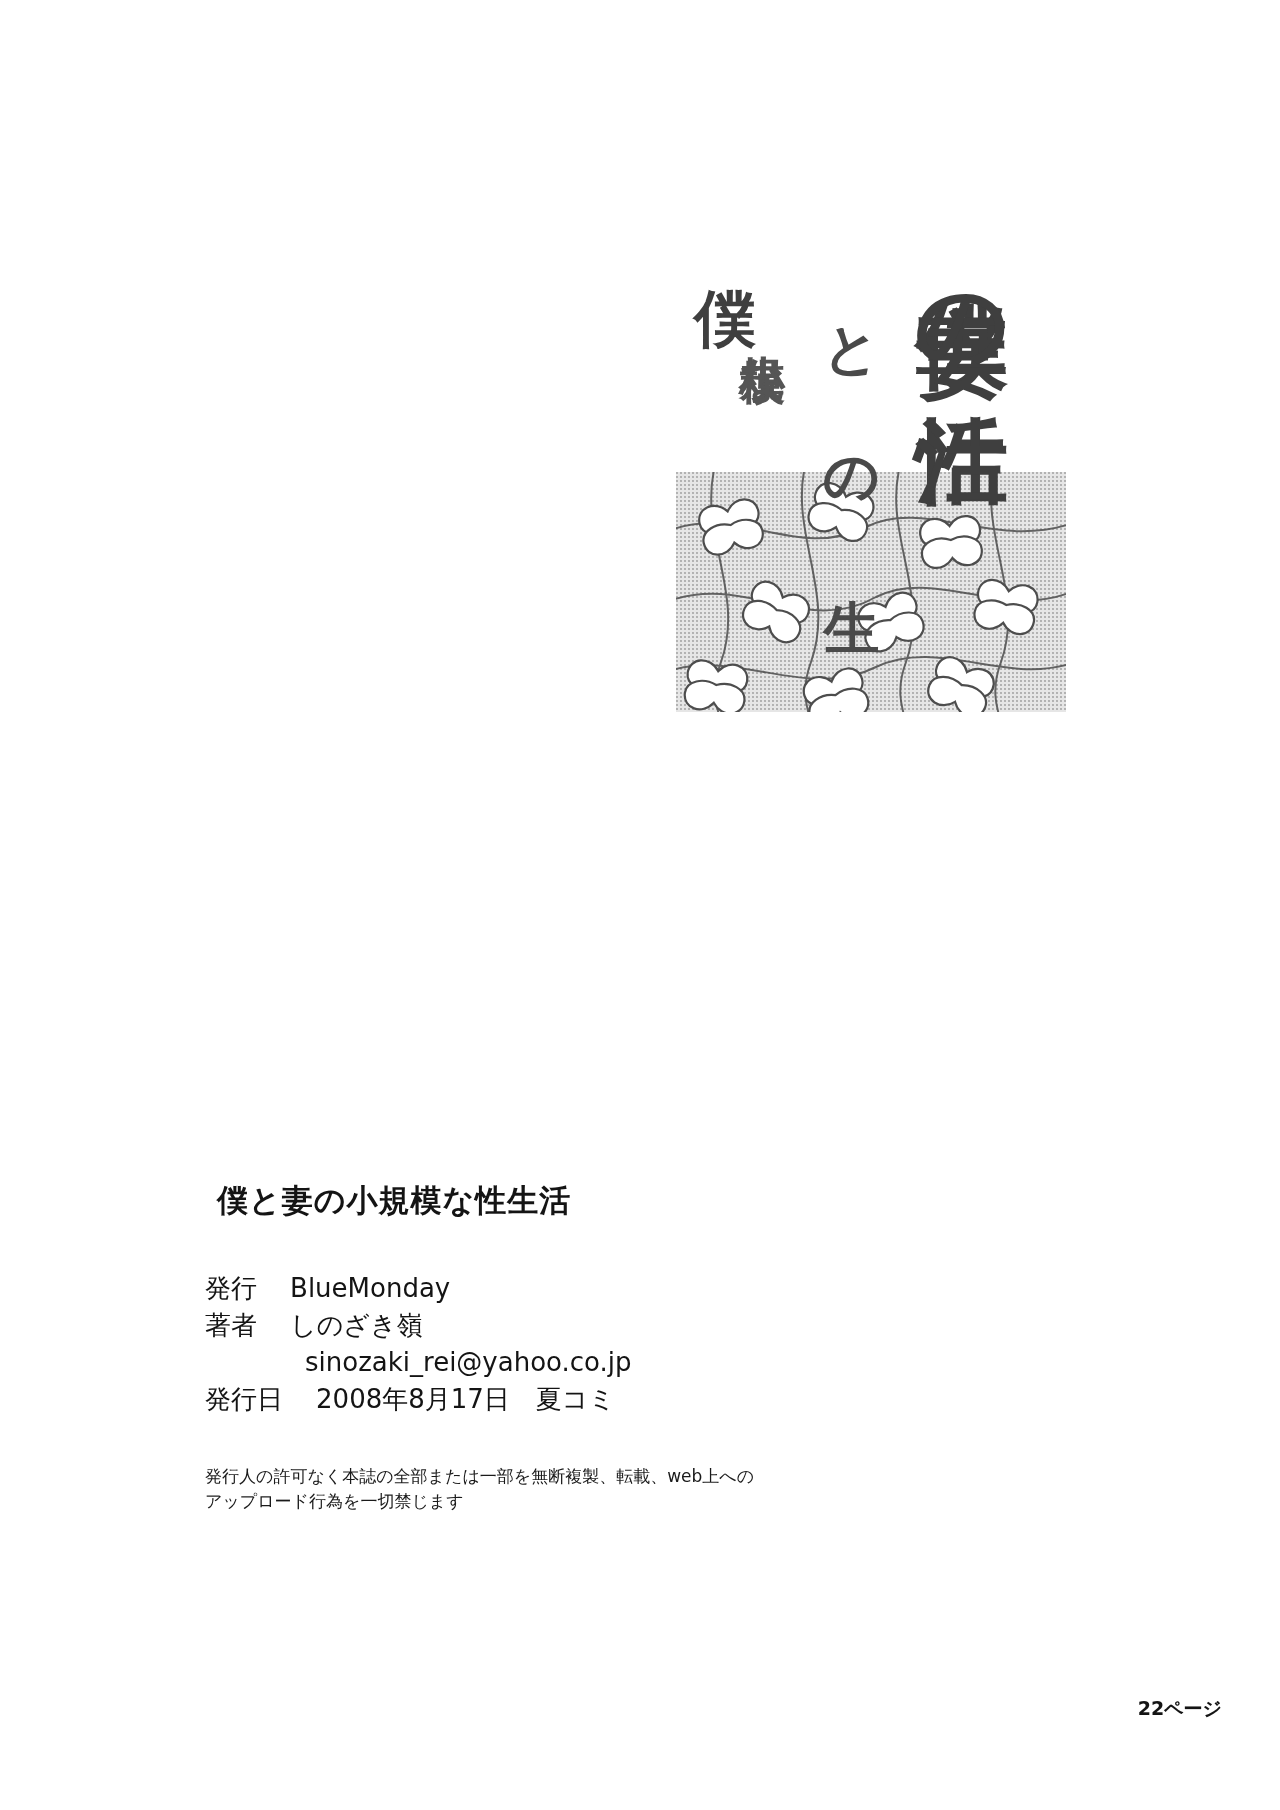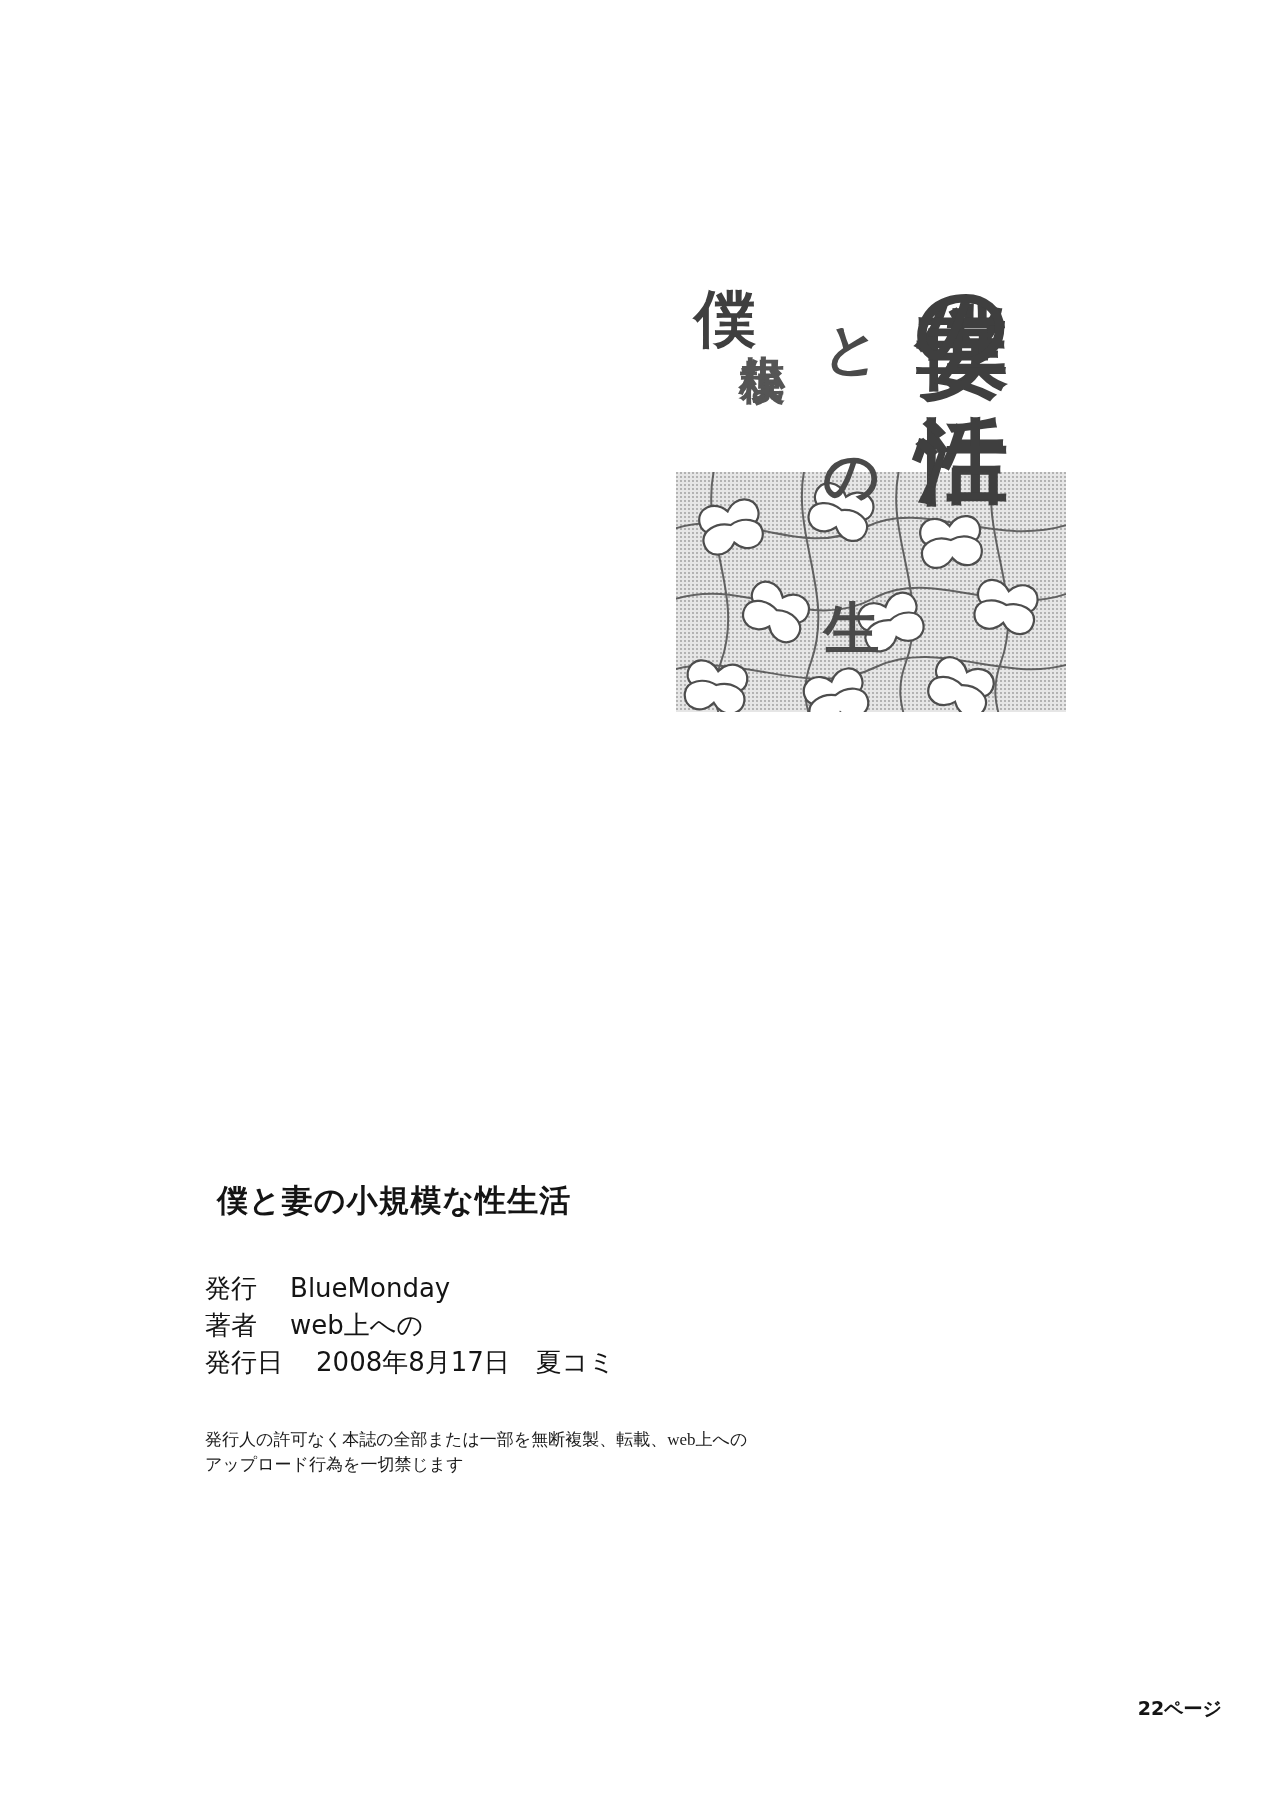"web上への" span { text: web上への -> しのざき嶺 }
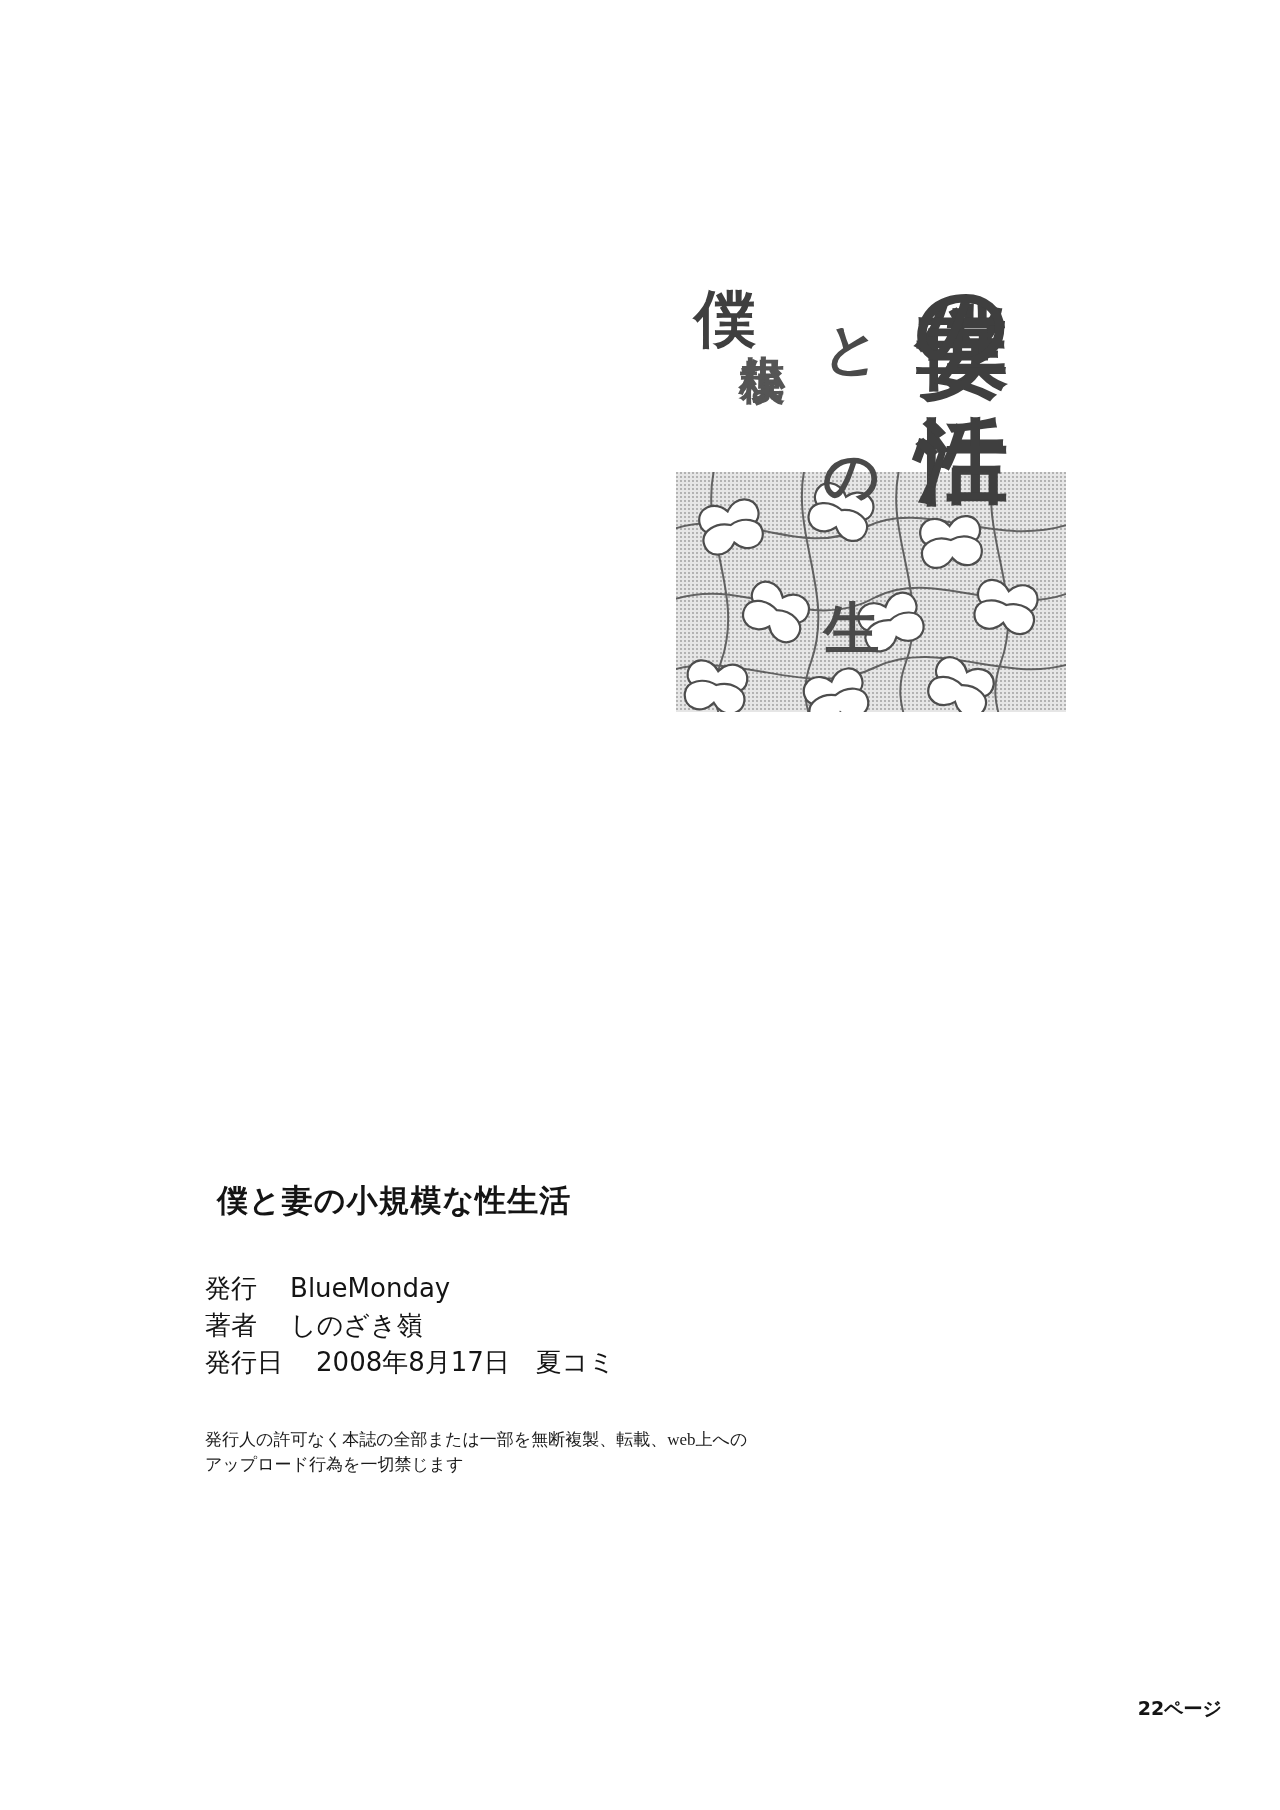"sinozaki_rei@yahoo.co.jp" span.credit-indent { html: none -> <span>sinozaki_rei@yahoo.co.jp</span> }
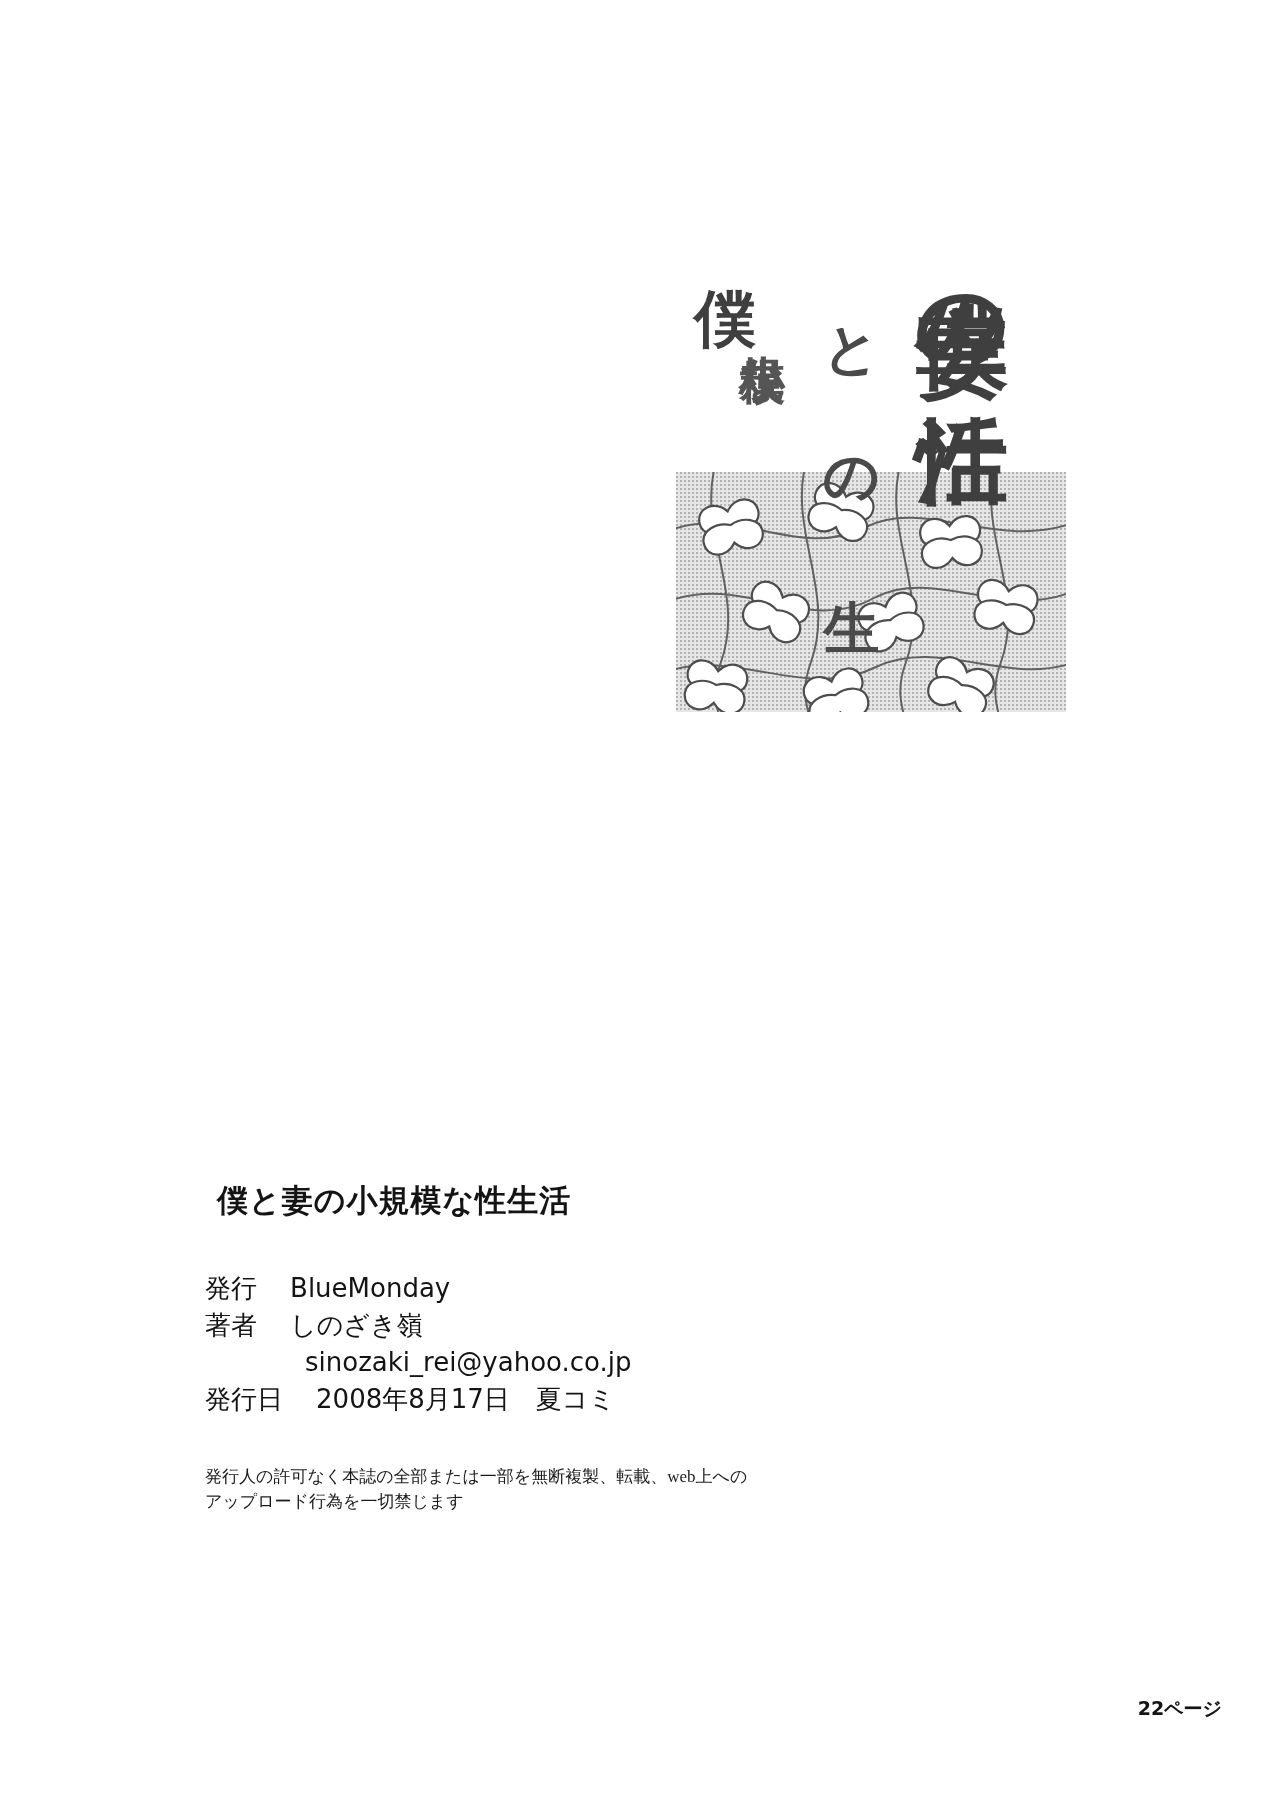"発行人の許可なく本誌の全部または一部を無断複製、転載、web上への" .notice-line { font-family: Liberation Serif, serif -> none }
